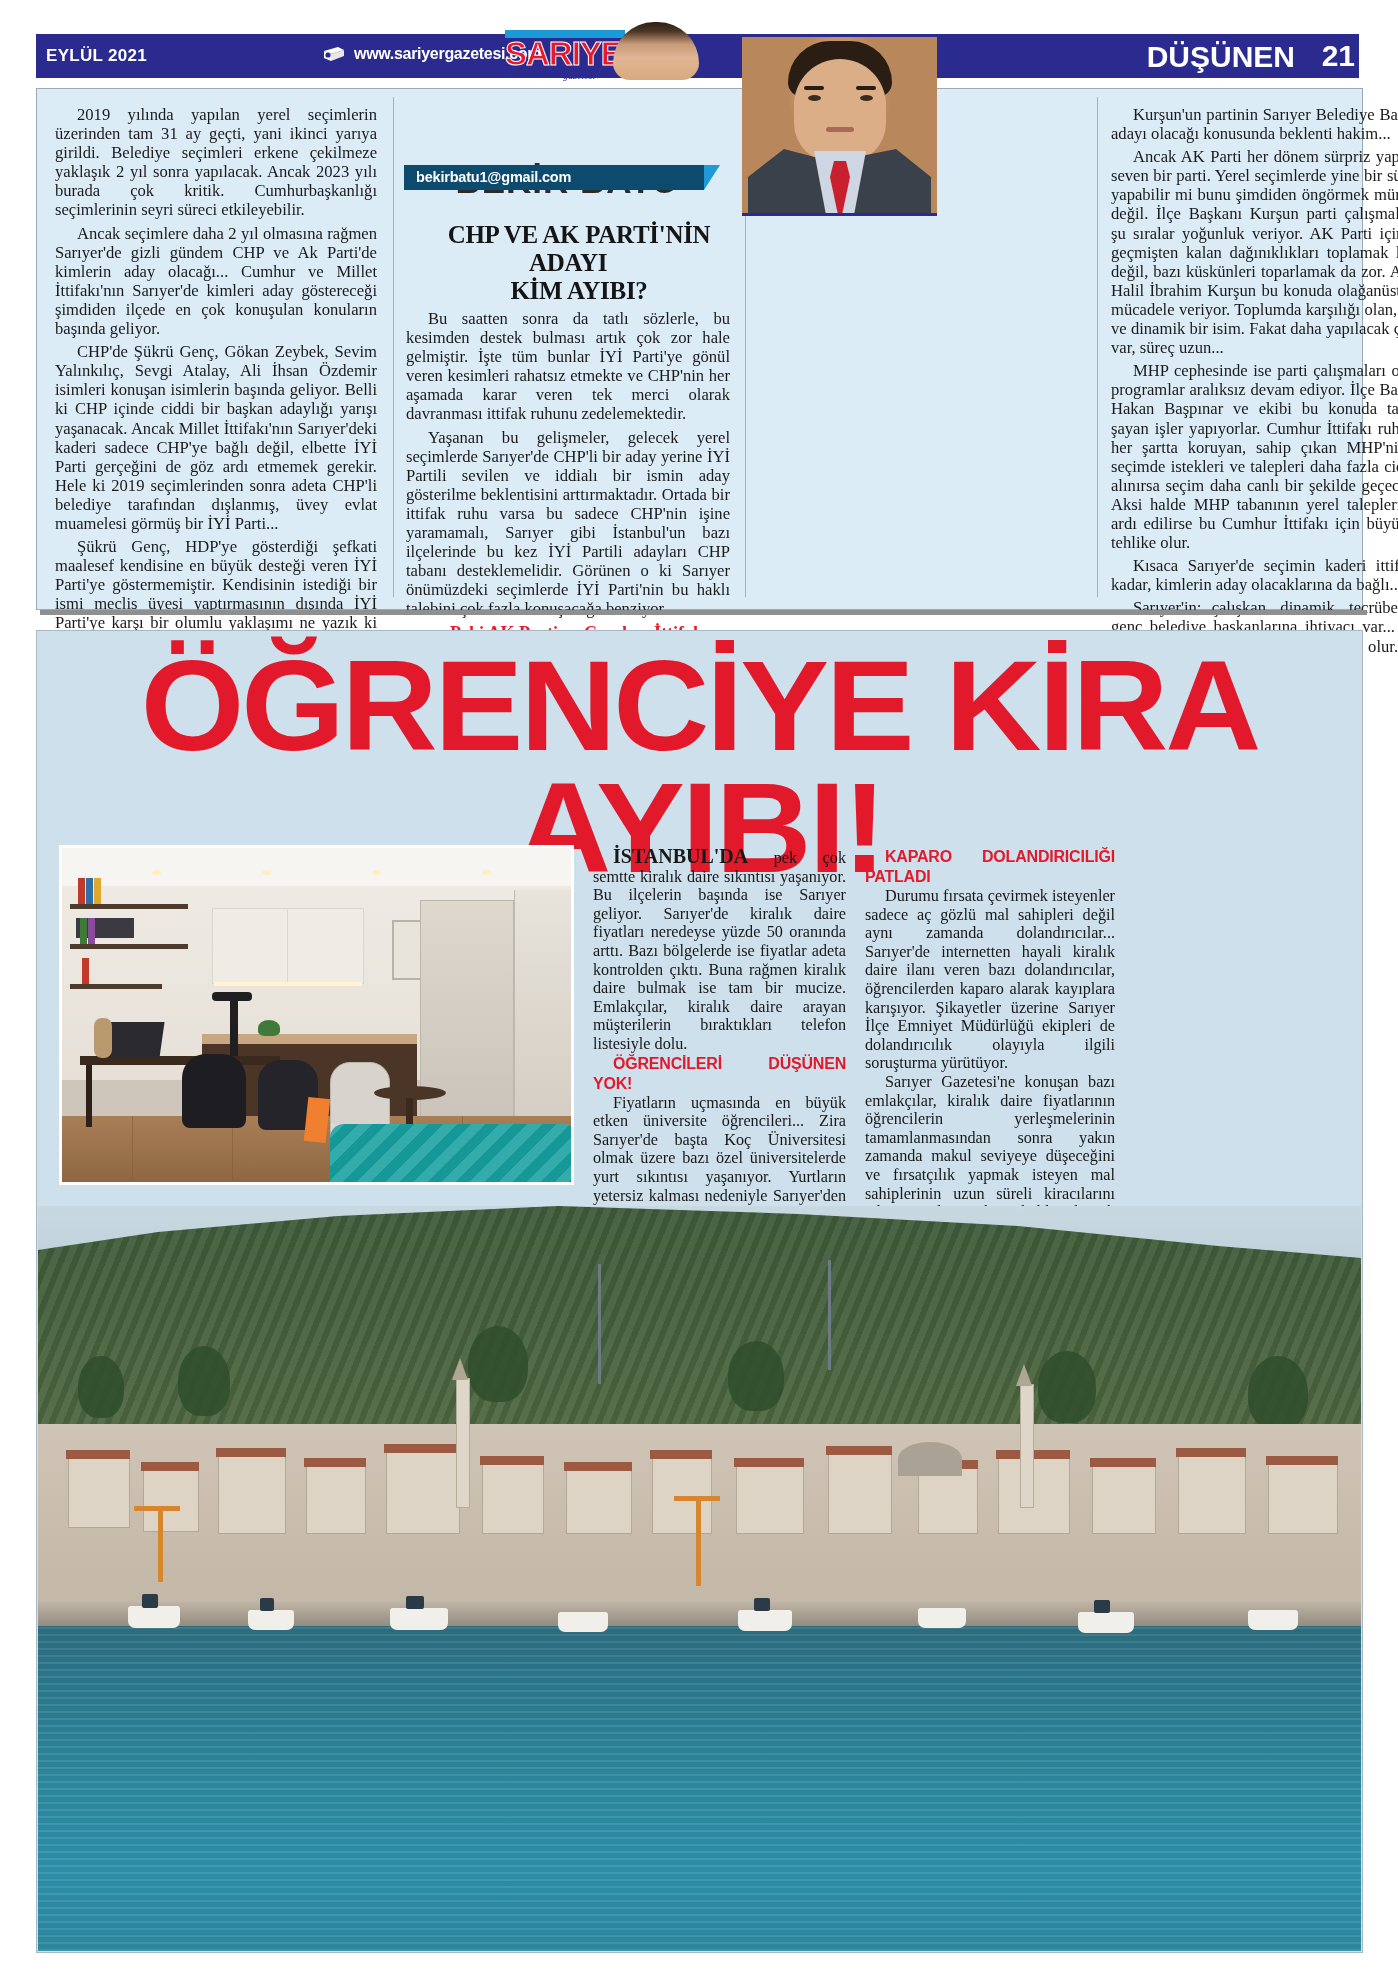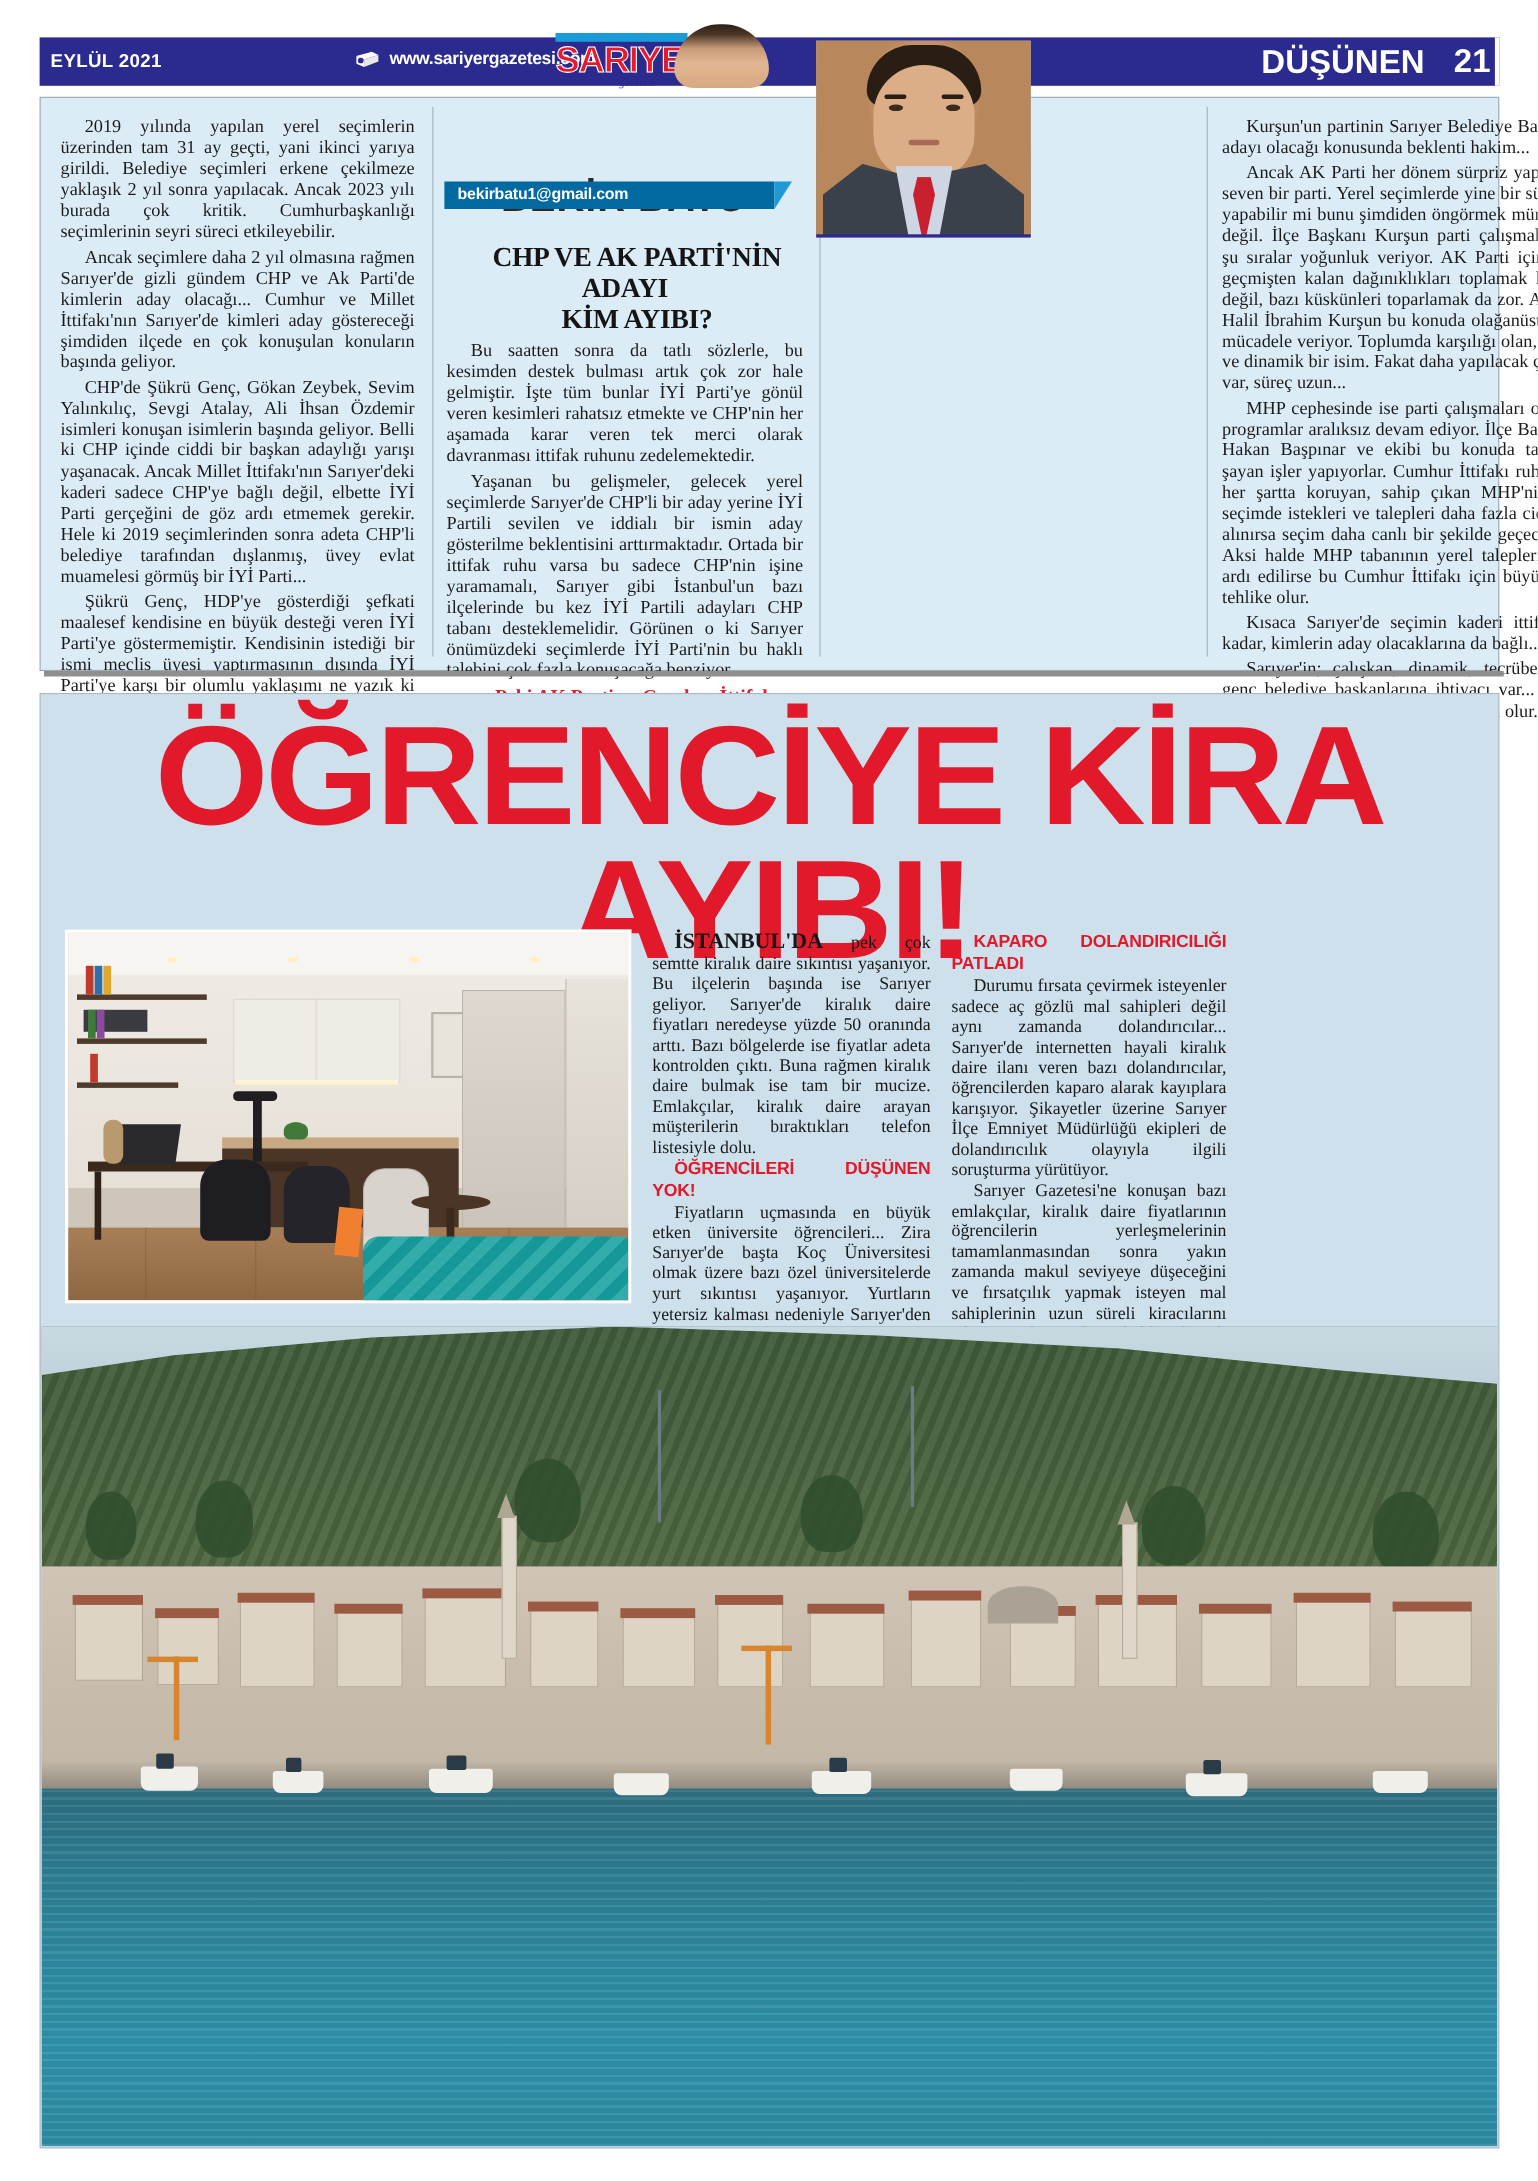"bekirbatu1@gmail.com" .author-mail { background: #0369a1 -> #0c4a6e }
